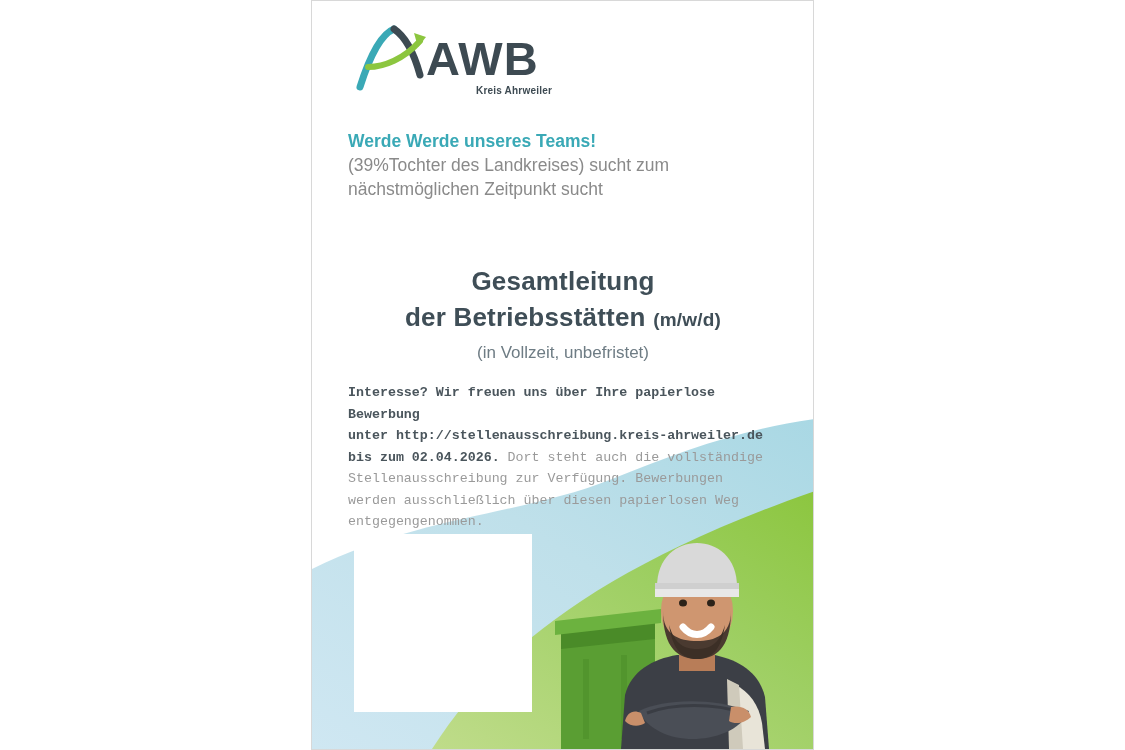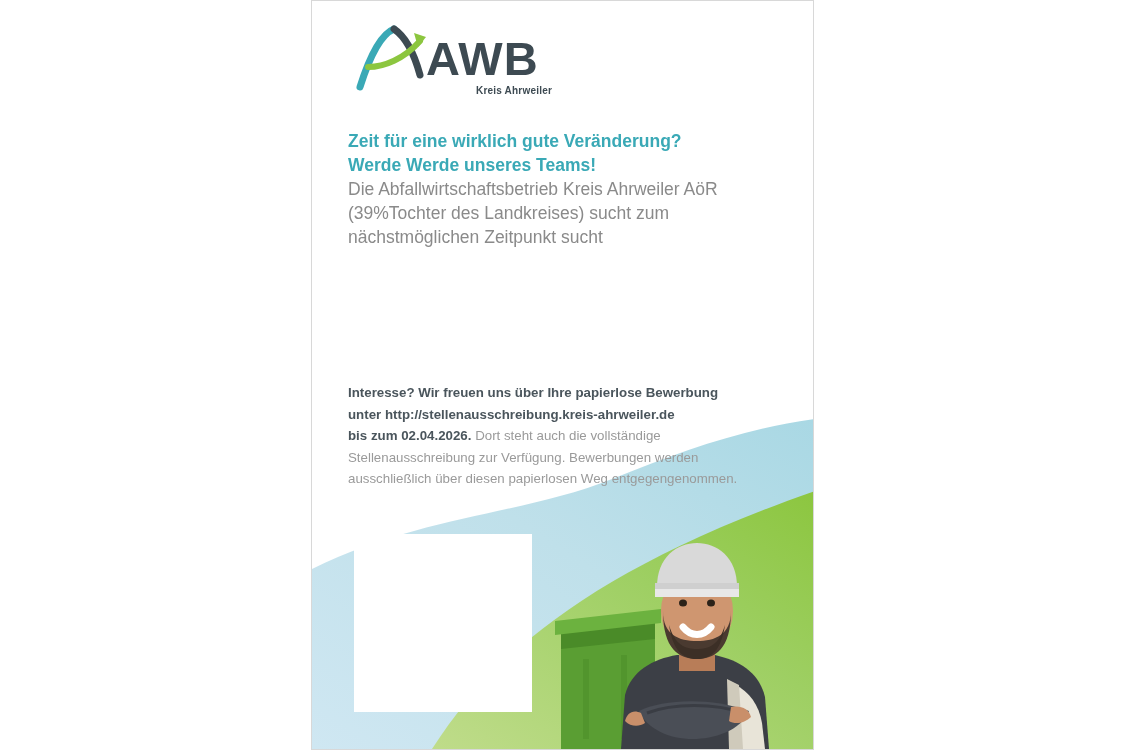"Zeit für eine wirklich gute" div.teal { html: <div>Zeit für eine wirklich gute Veränderung?</div> -> none }
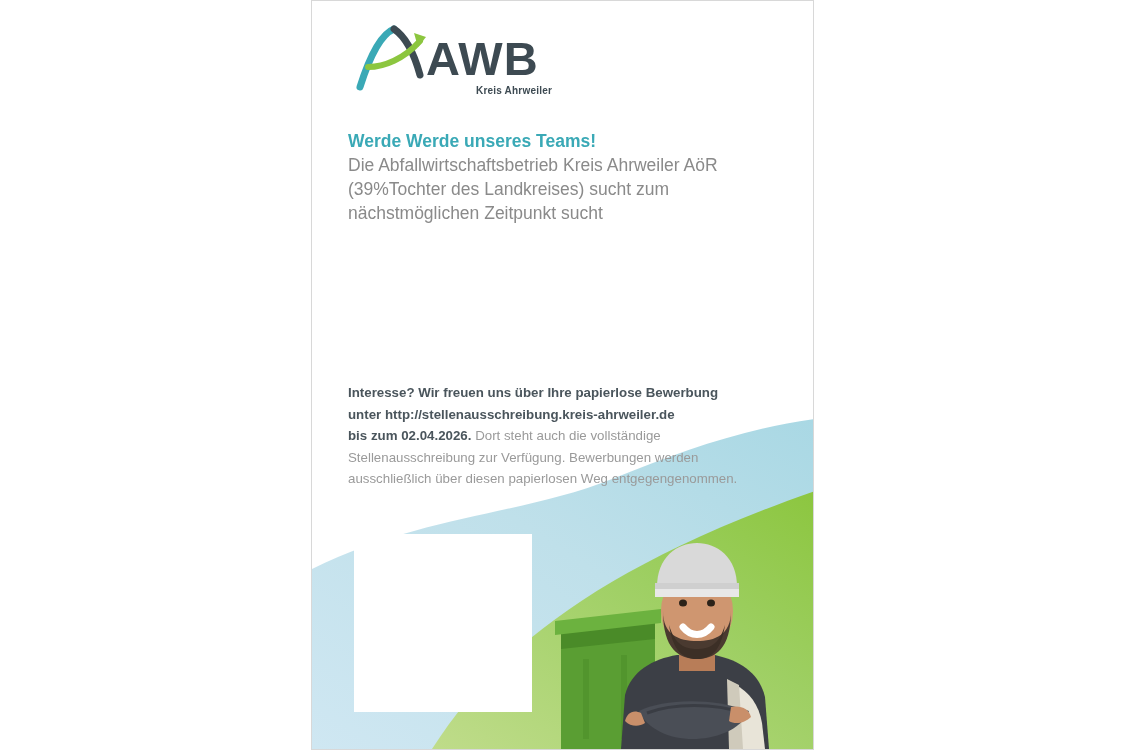"Die Abfallwirtschaftsbetrieb Kreis" div.body { html: <div>Die Abfallwirtschaftsbetrieb Kreis Ahrweiler AöR</div> -> none }
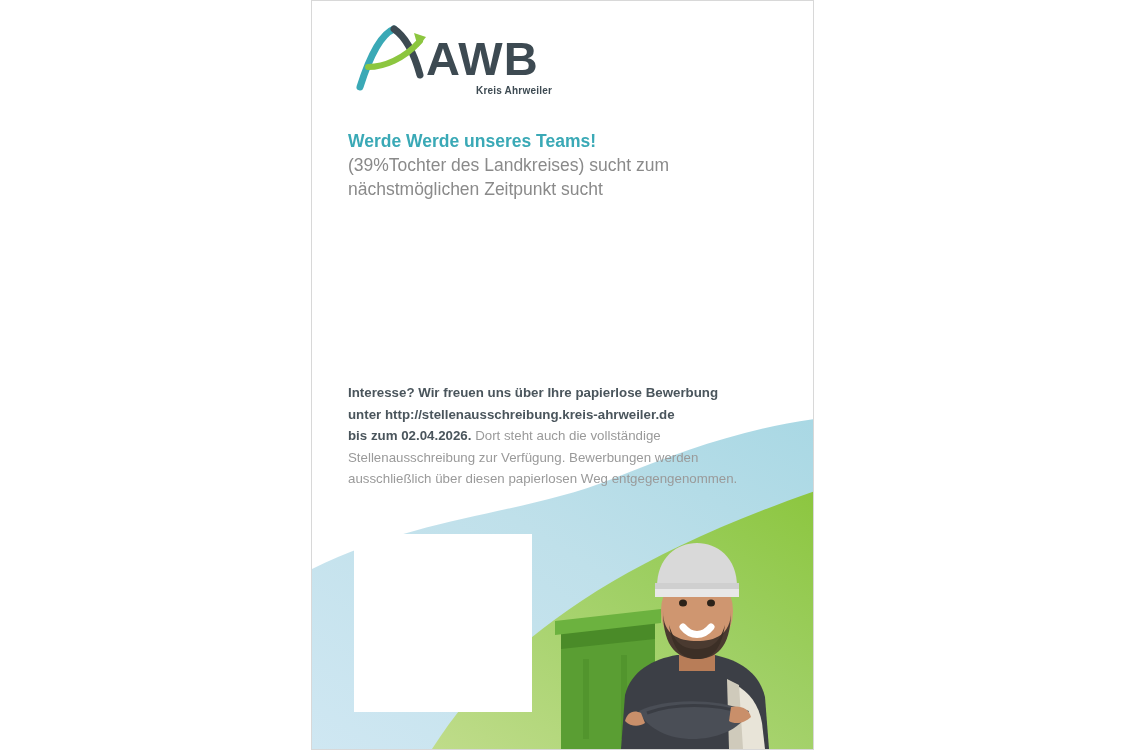"Gesamtleitung" div.jobtitle { html: none -> <div> <div>Gesamtleitung</div> <div> <span>der Betriebsstätten</span> <span>(m/w/d)</span> </div> <span>(in Vollzeit, unbefristet)</span> </div> }
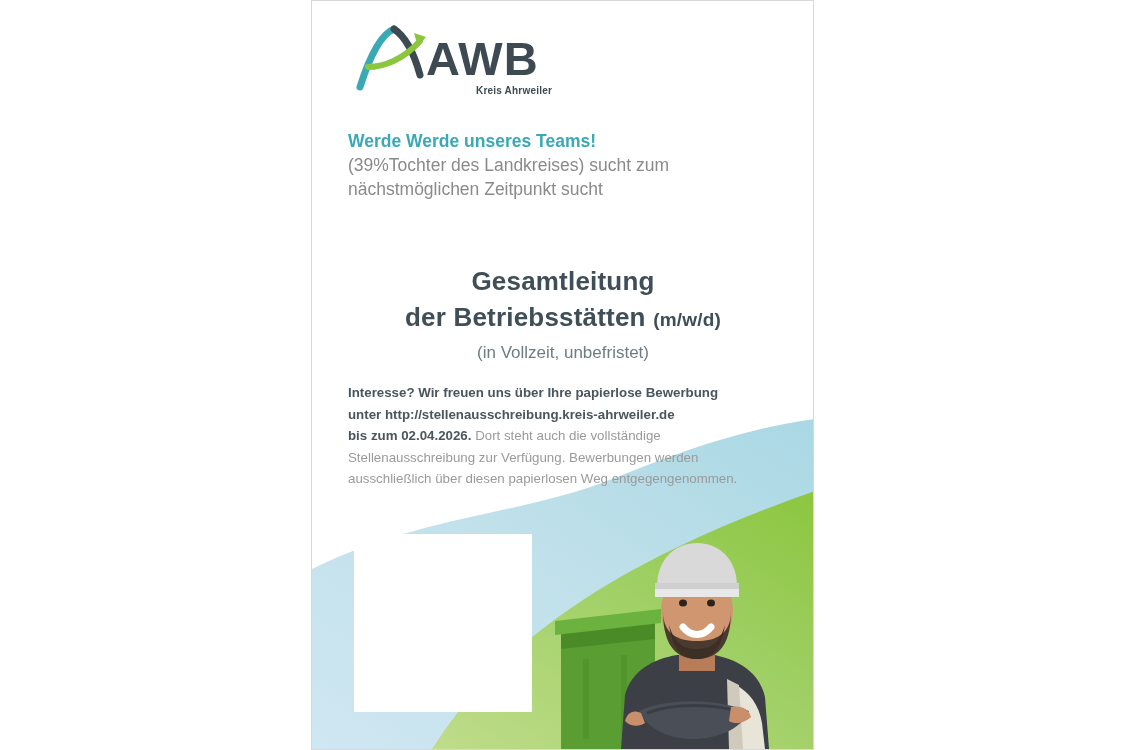"Interesse? Wir freuen uns über" .apply { font-family: none -> Liberation Mono, monospace }
